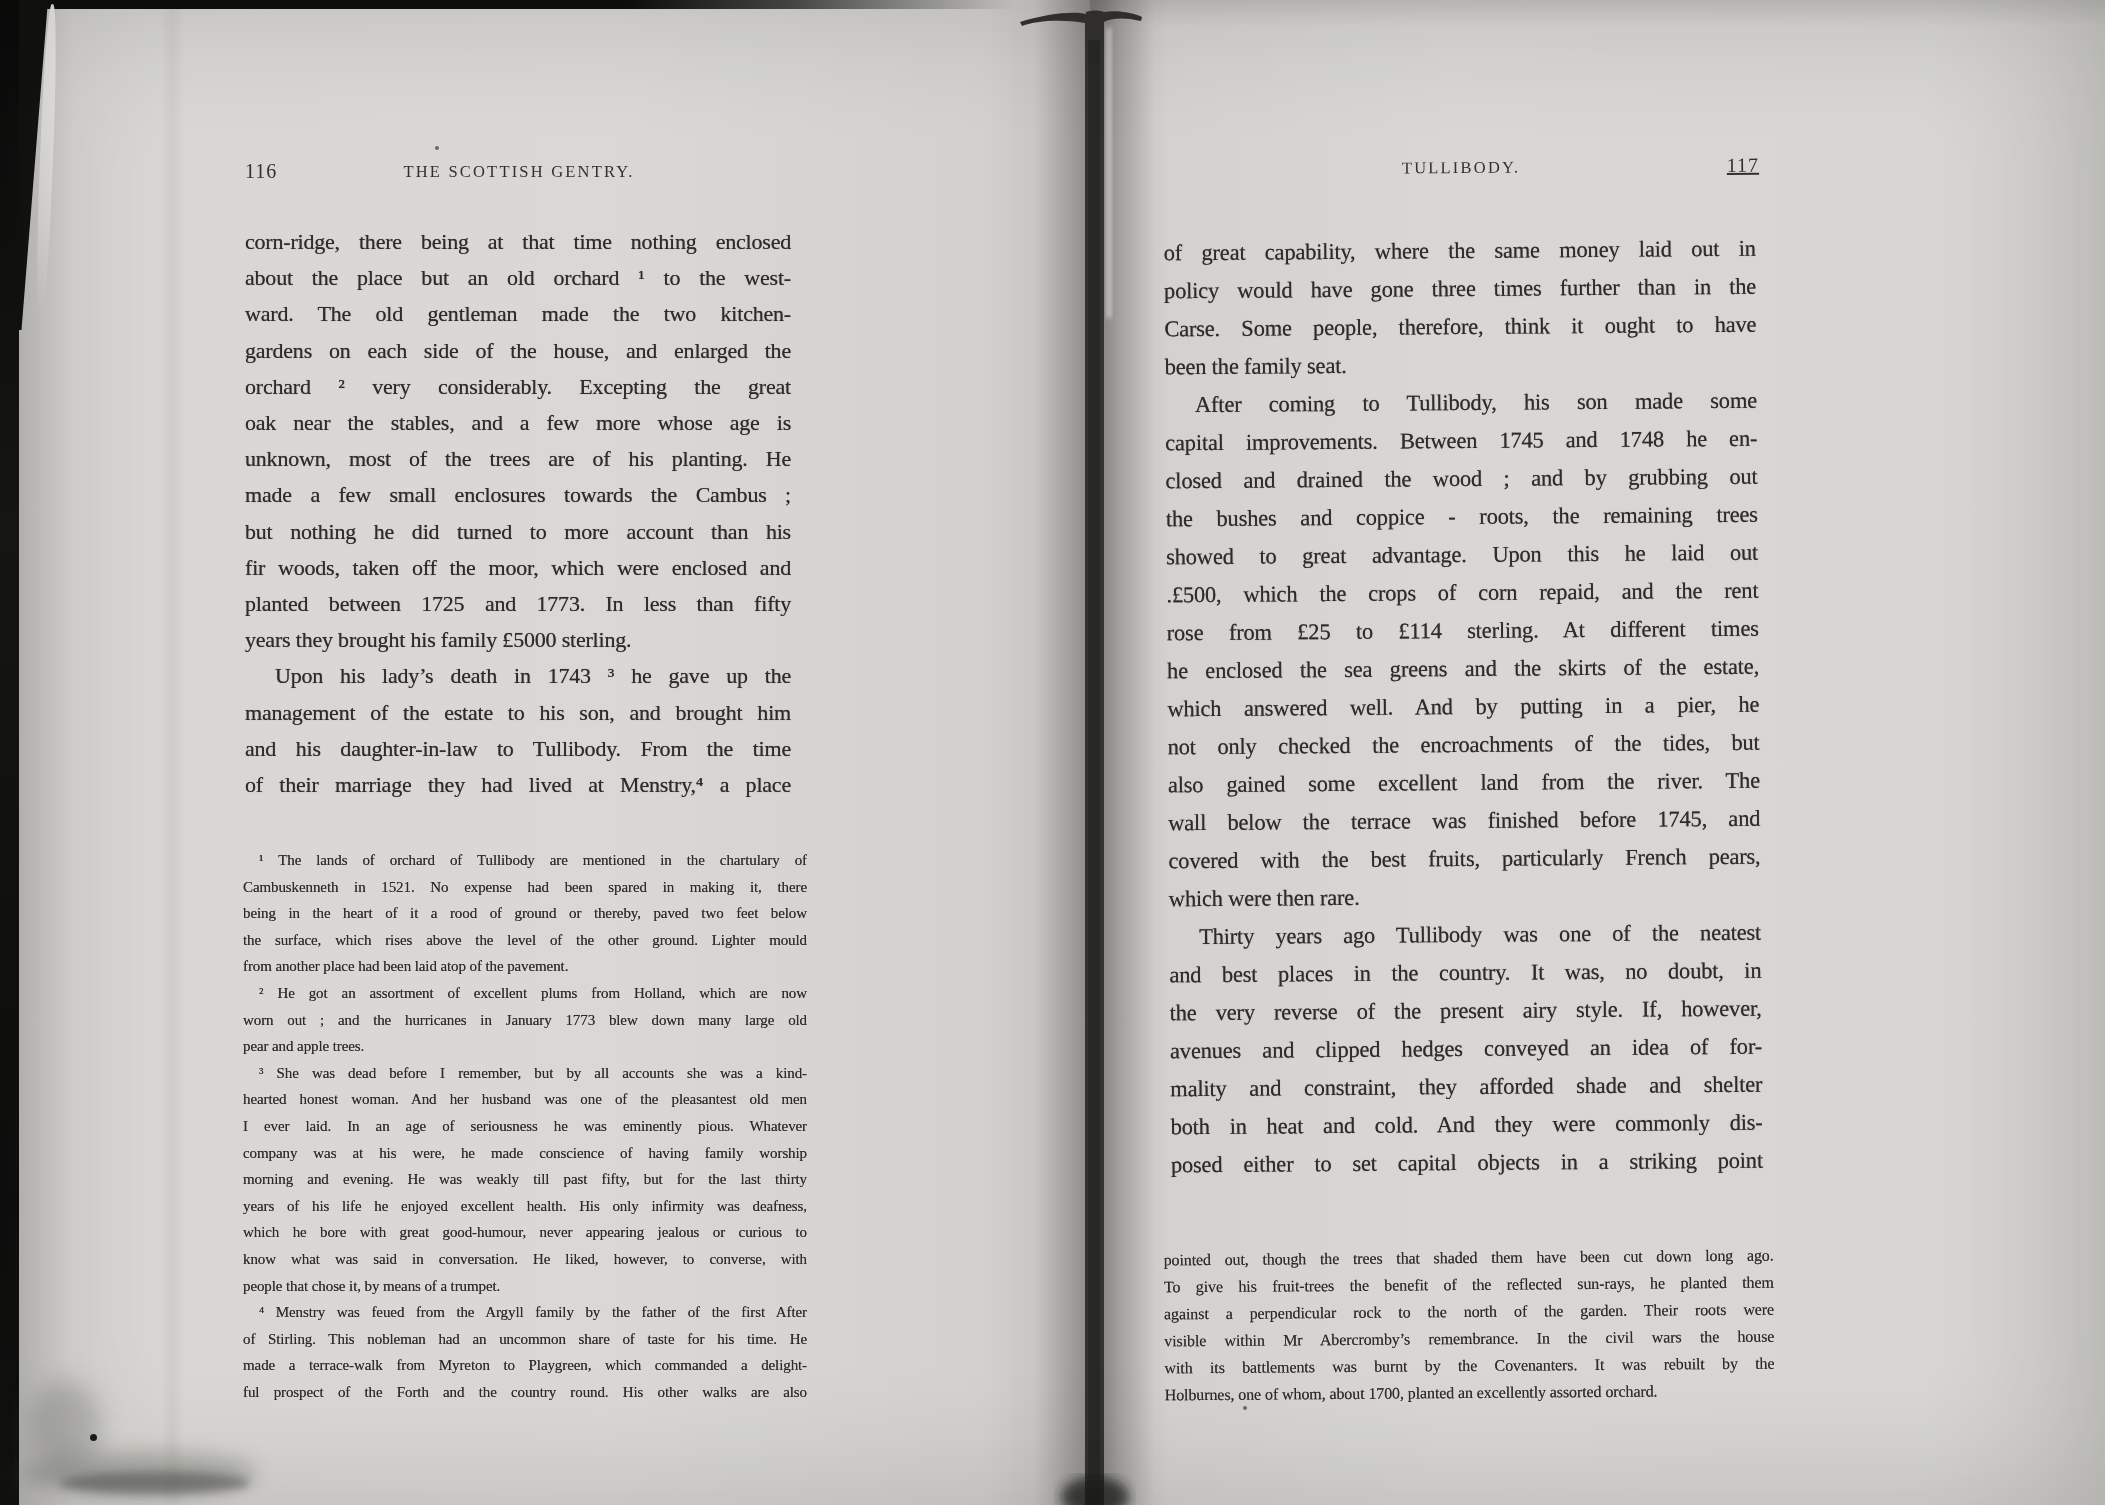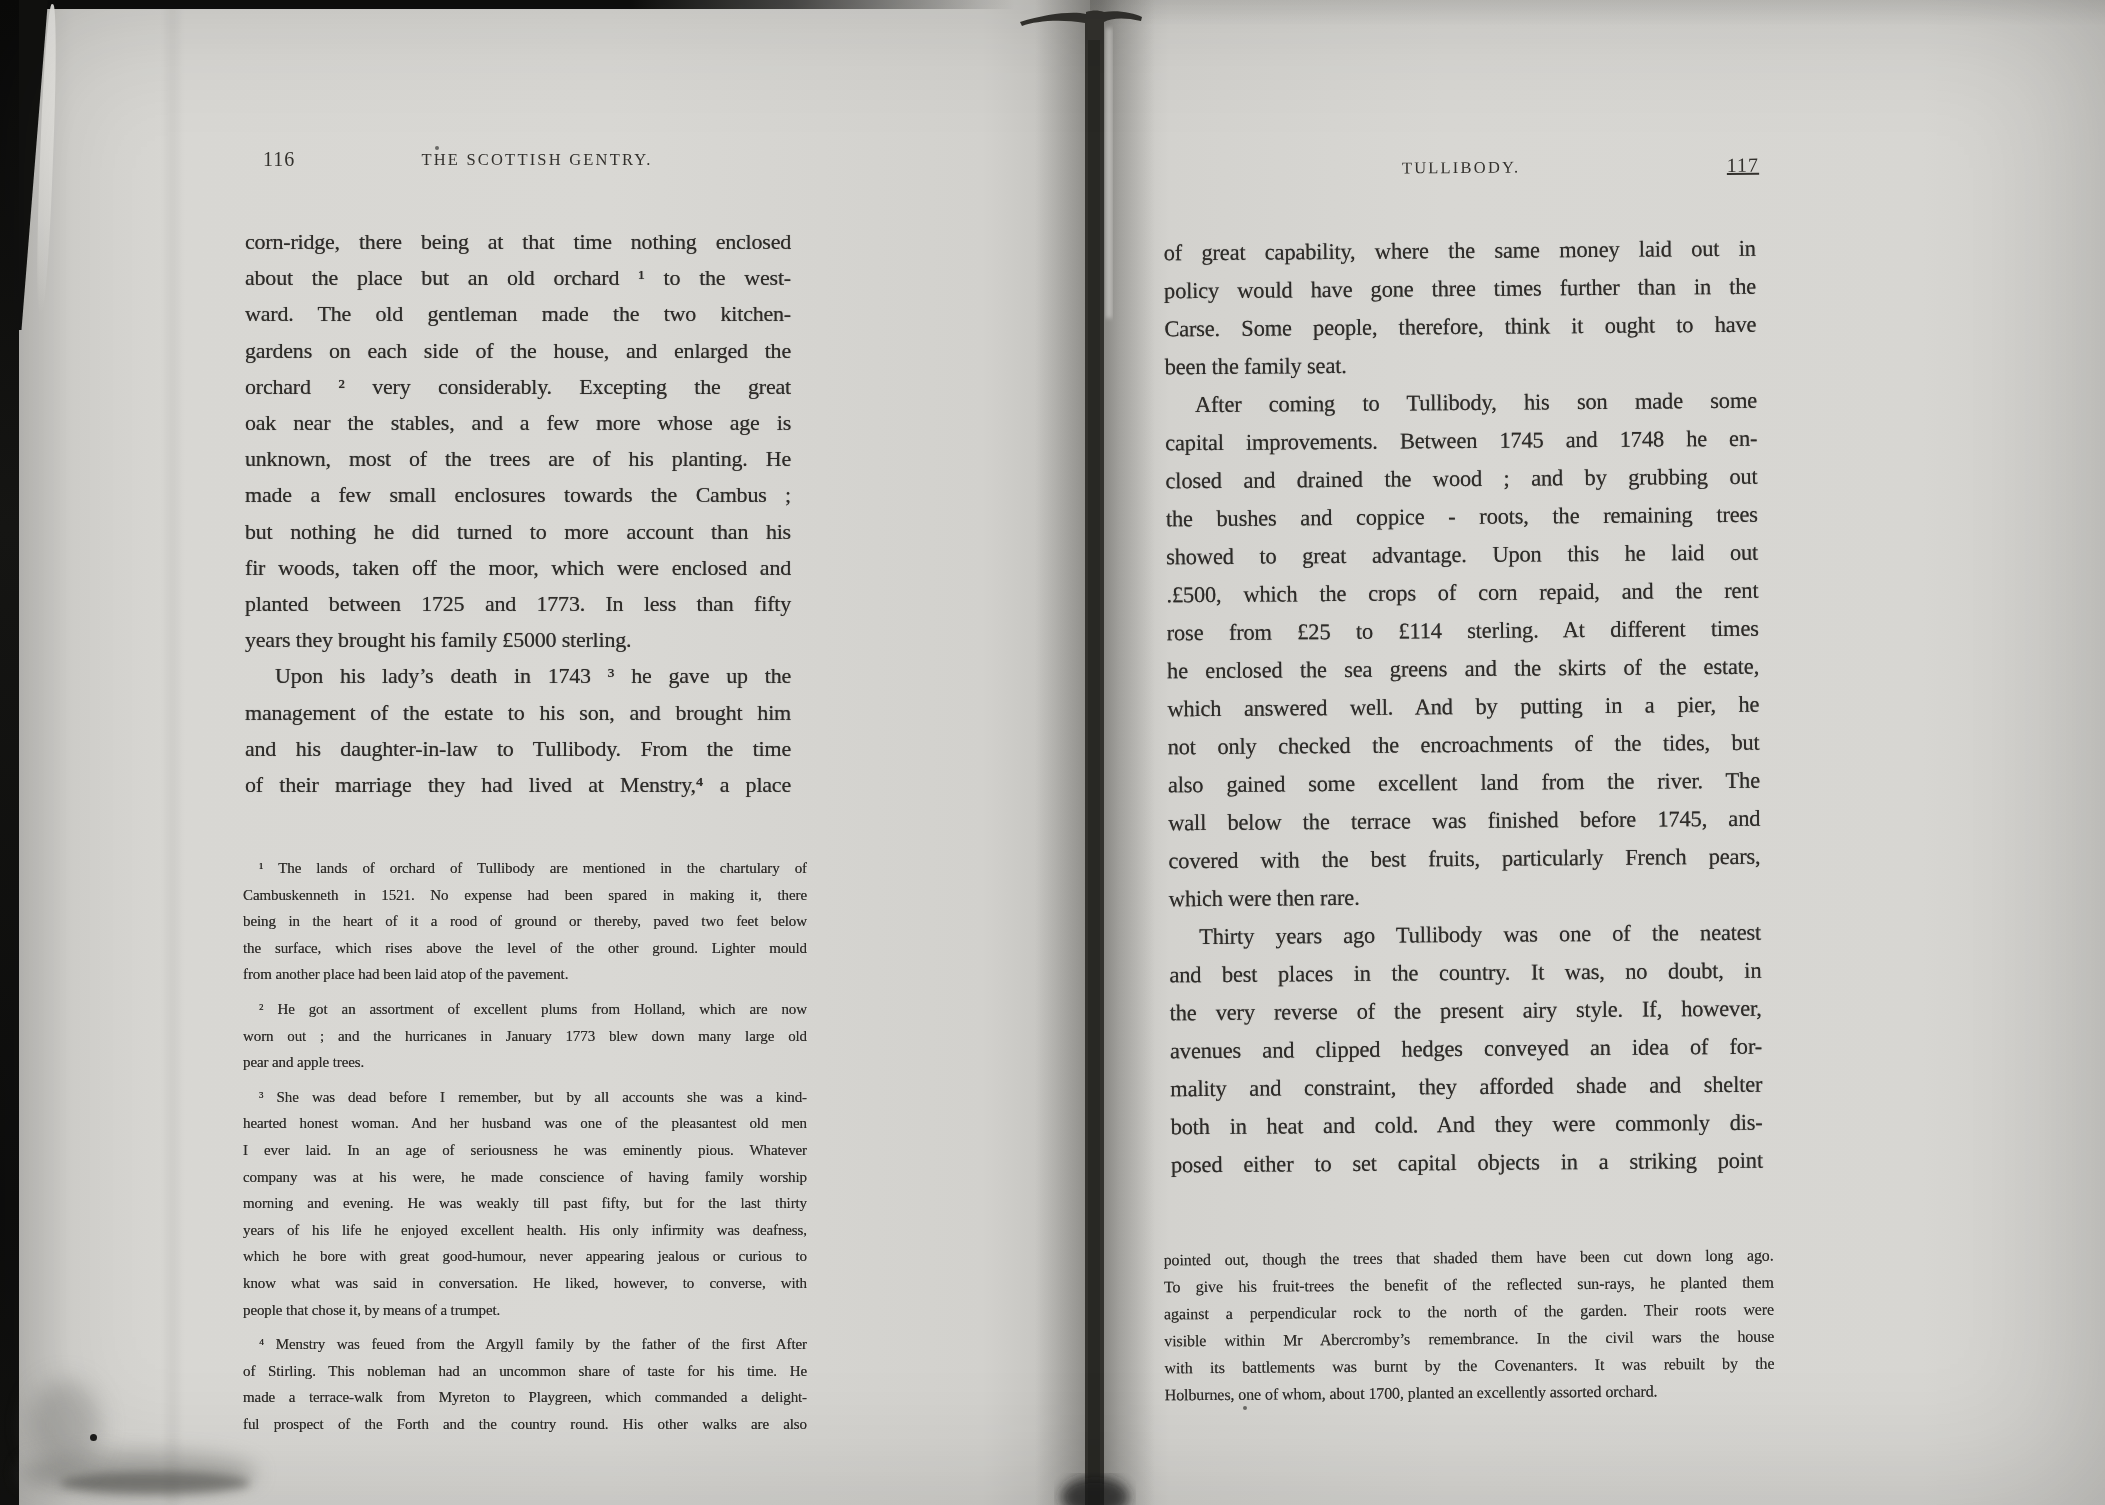"116" .rh-left { margin-left: 18px -> none; top: 150px -> 162px }
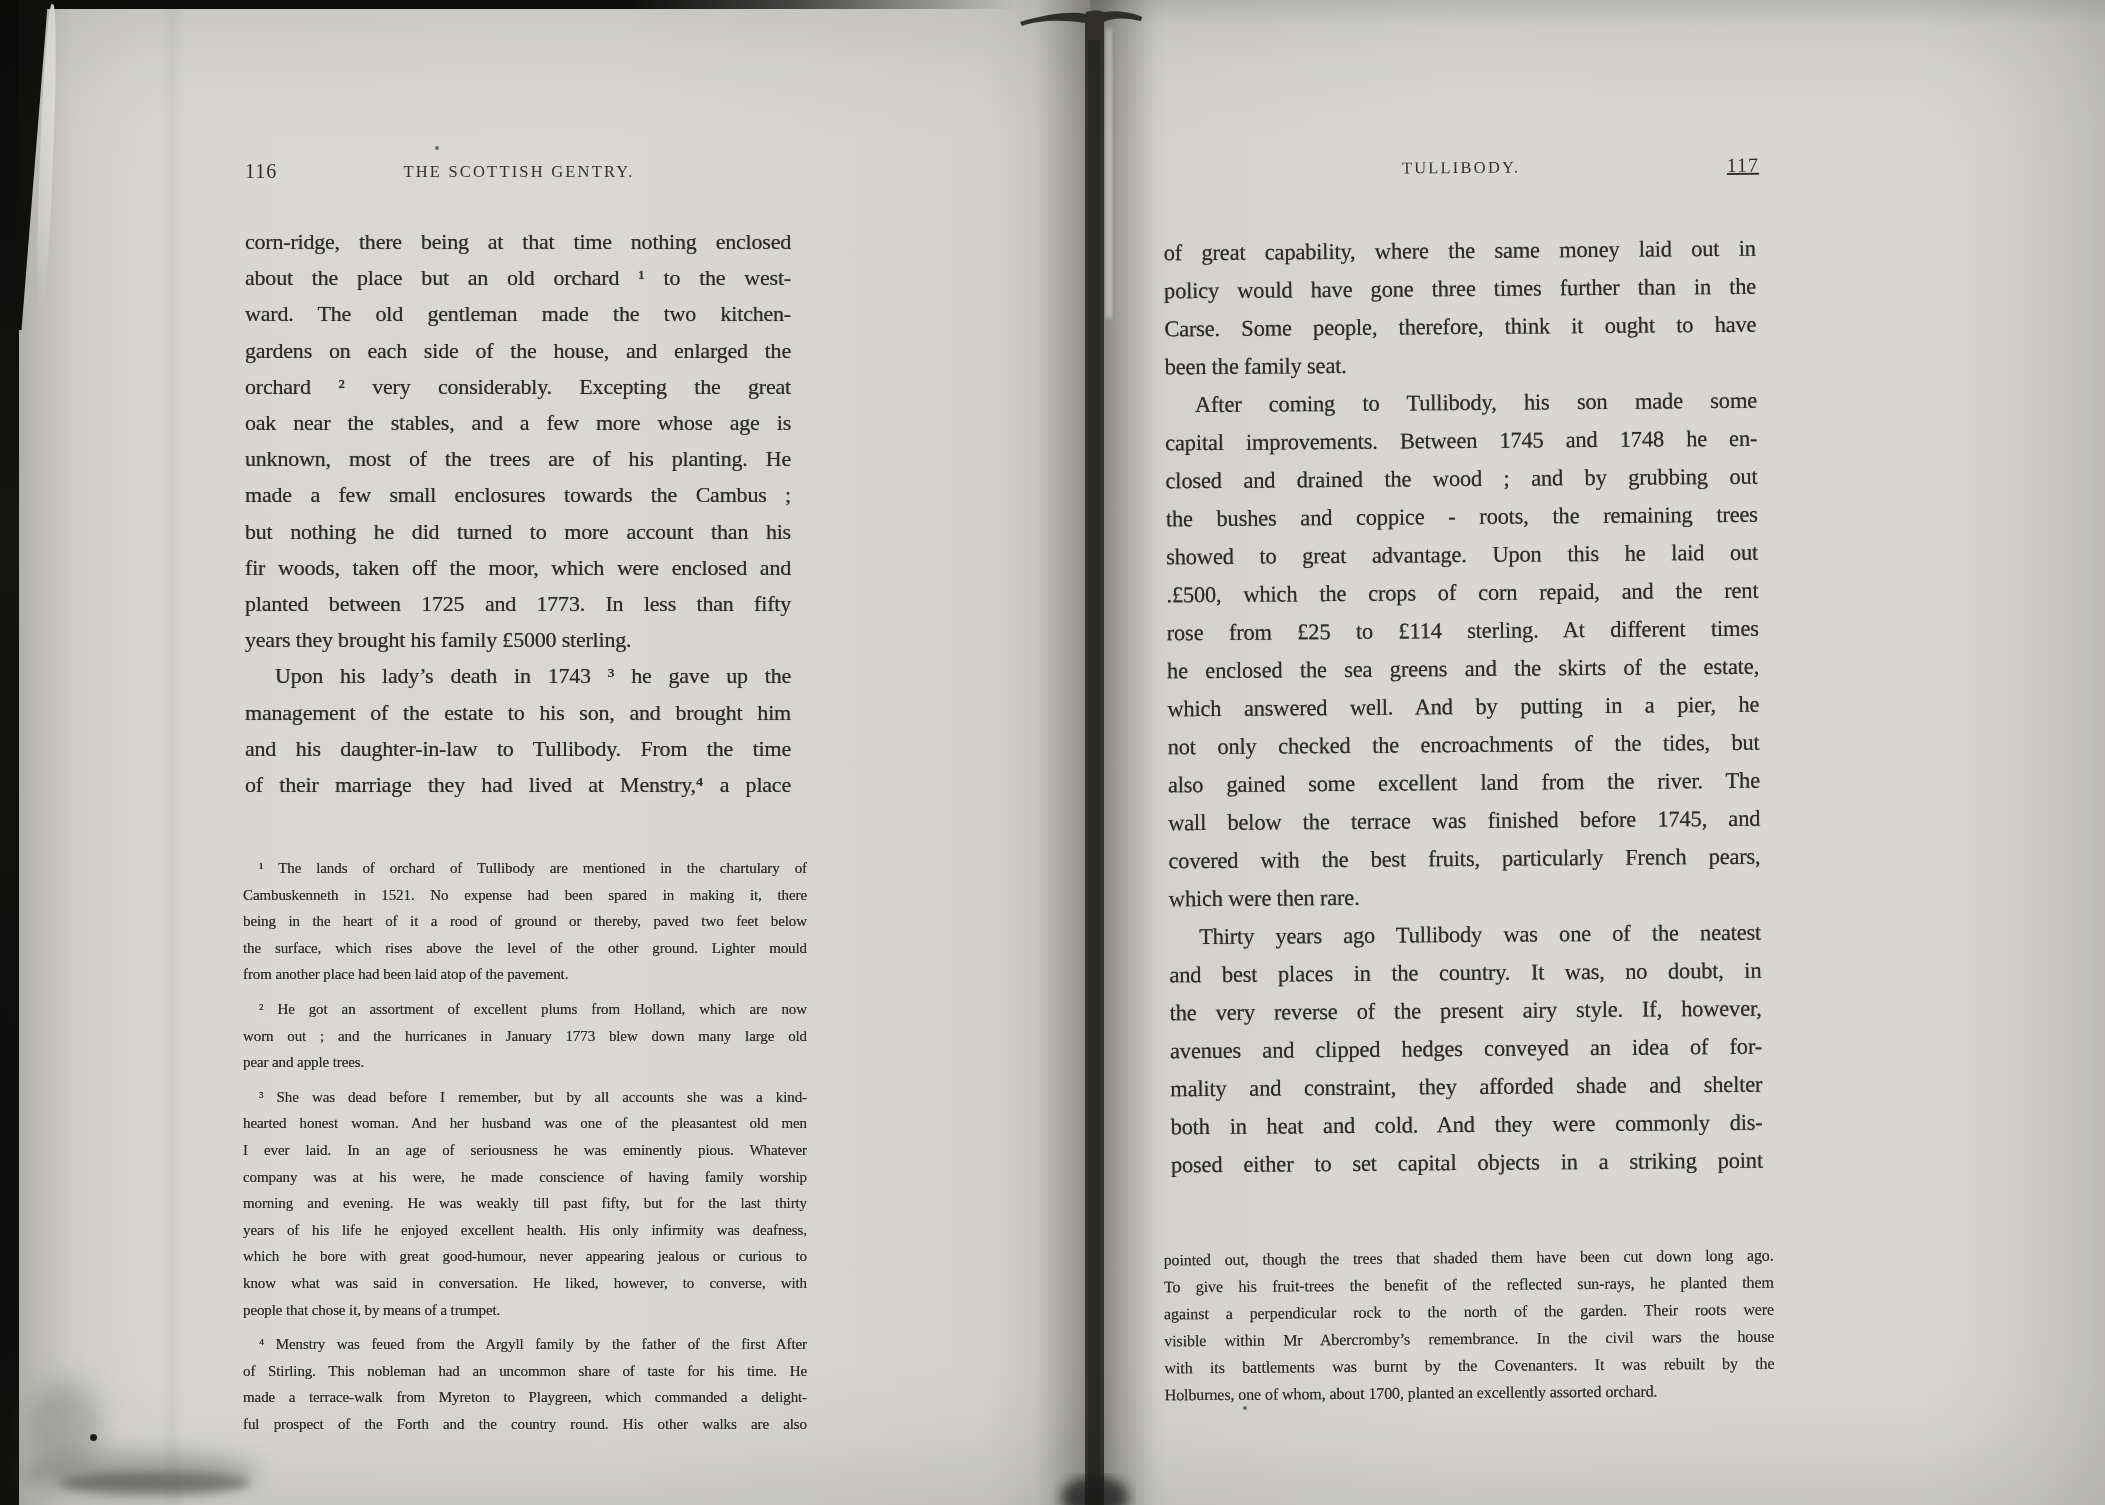"¹ The lands of orchard" .fn .line.ind { margin-top: 8px -> none }
